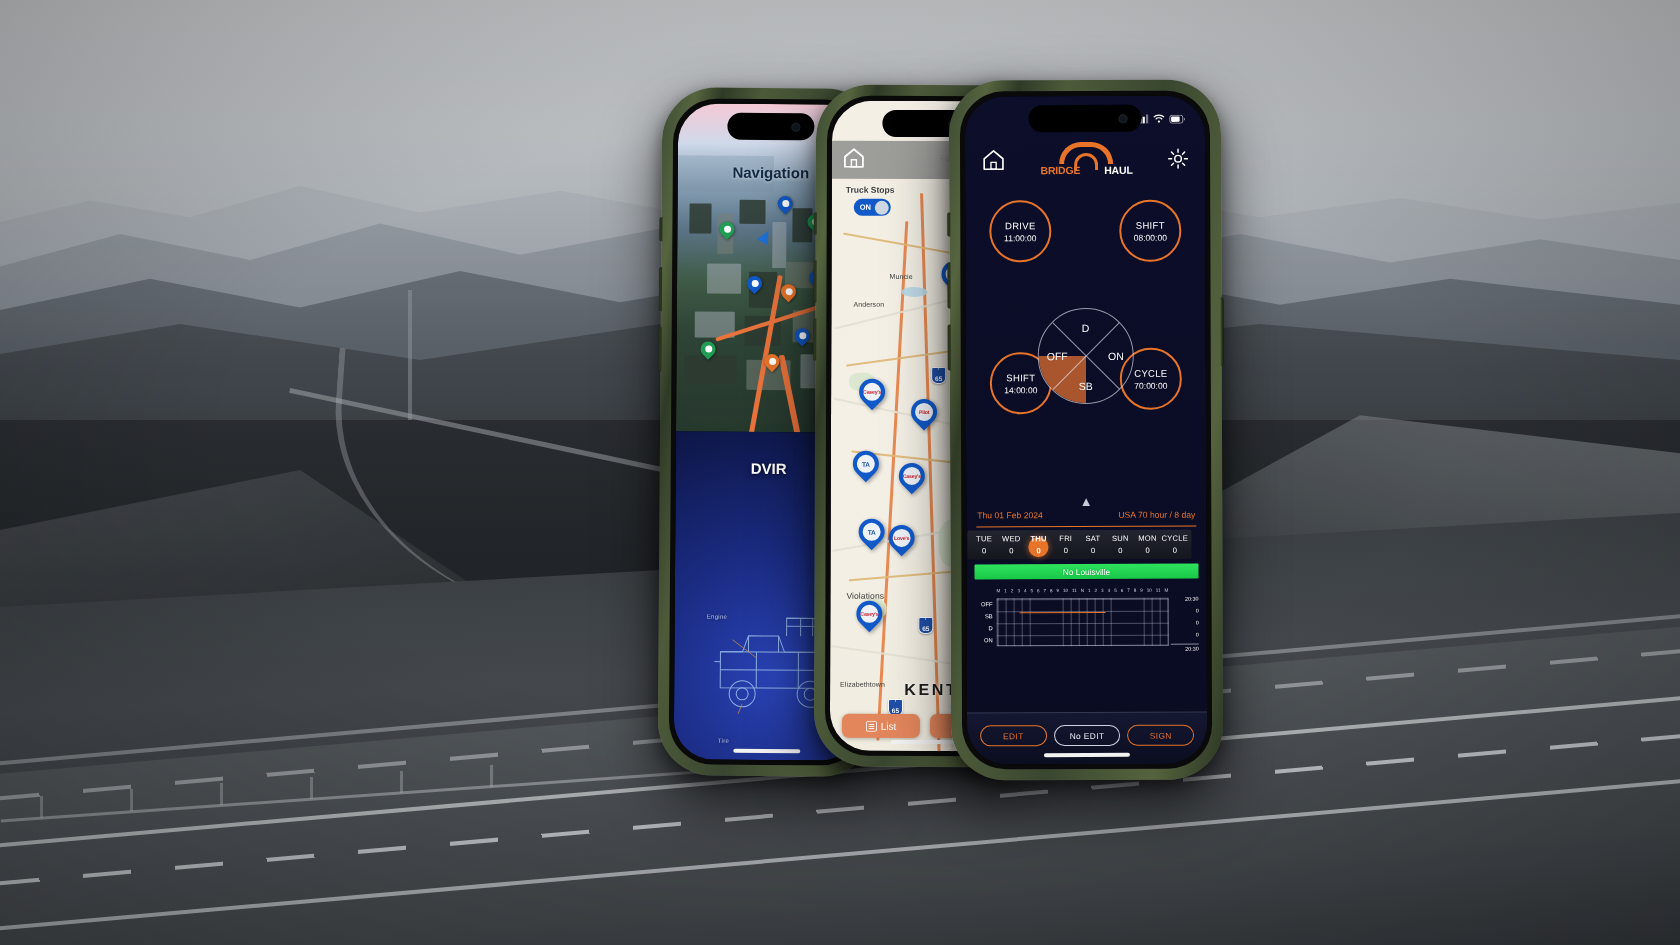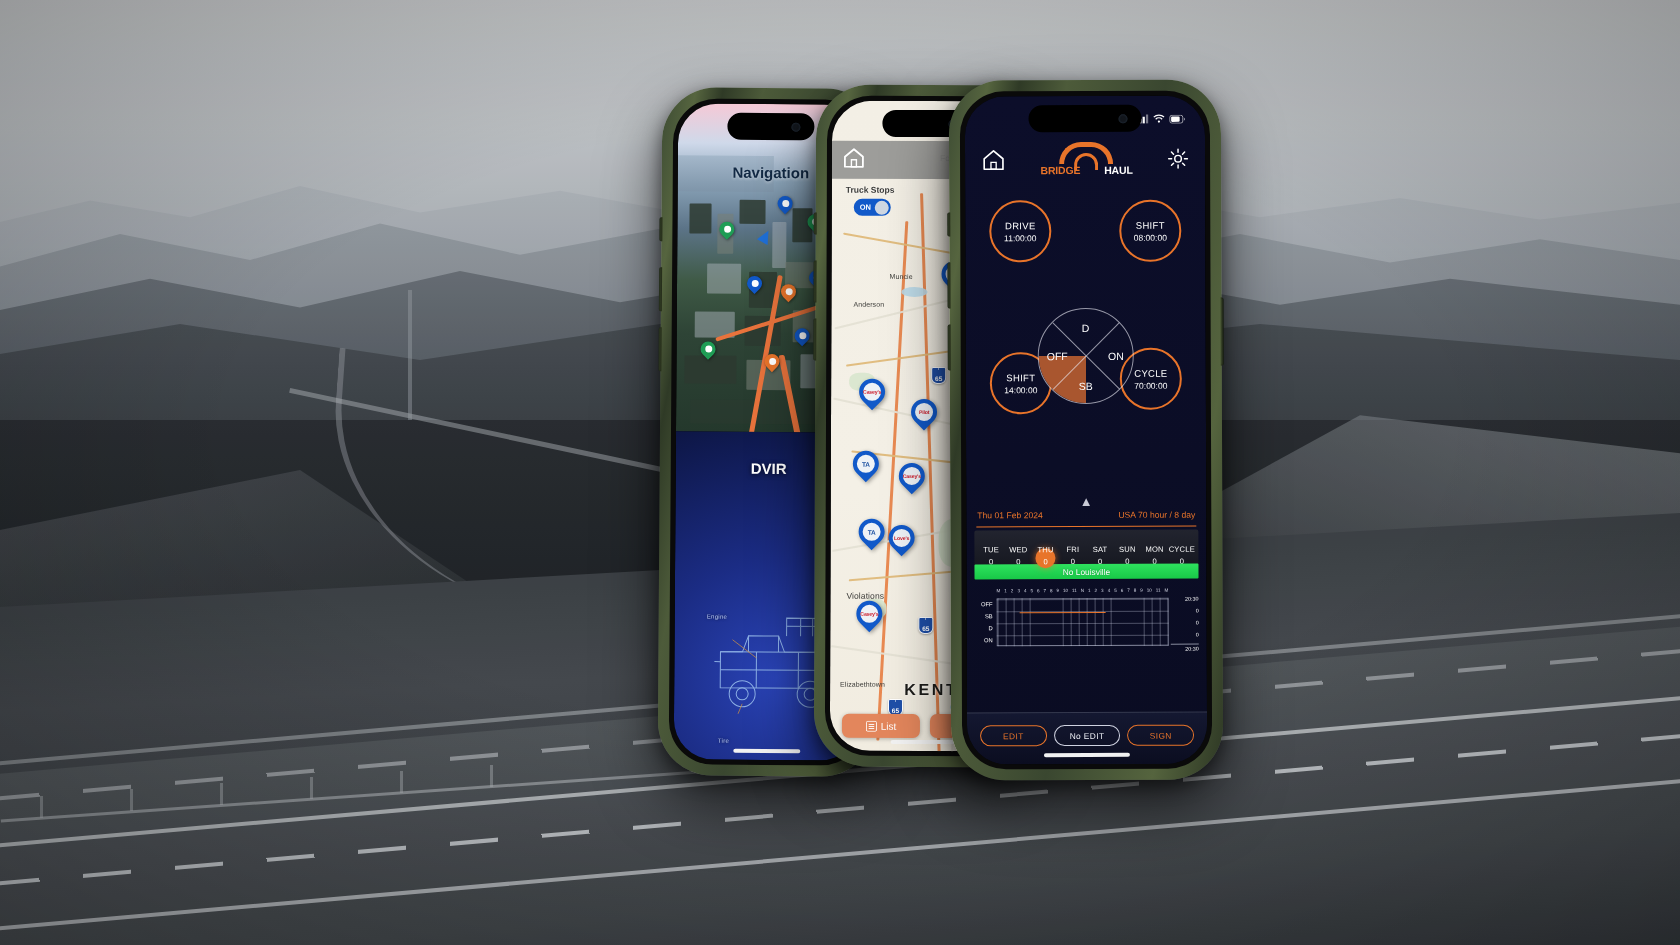"TUE" .daysrow { left: 8px -> 1px; padding: 15px 3px 4px -> 4px 3px 4px }
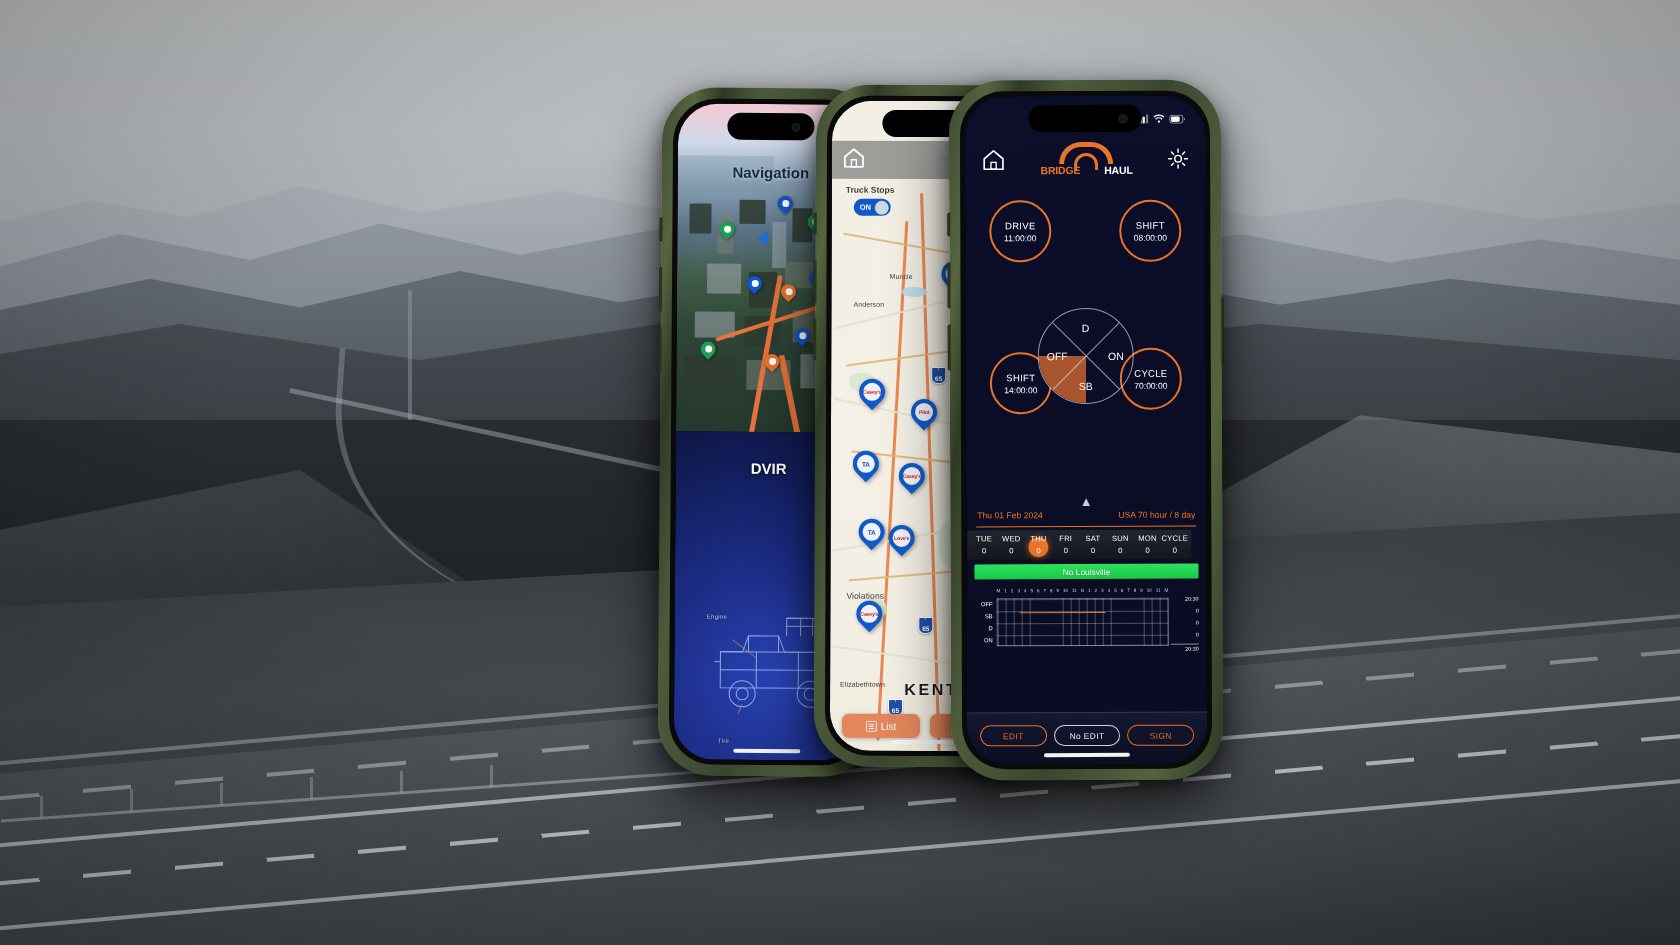"THU" .daycell.active .dn, .daycell.active .dv { font-weight: none -> bold }
